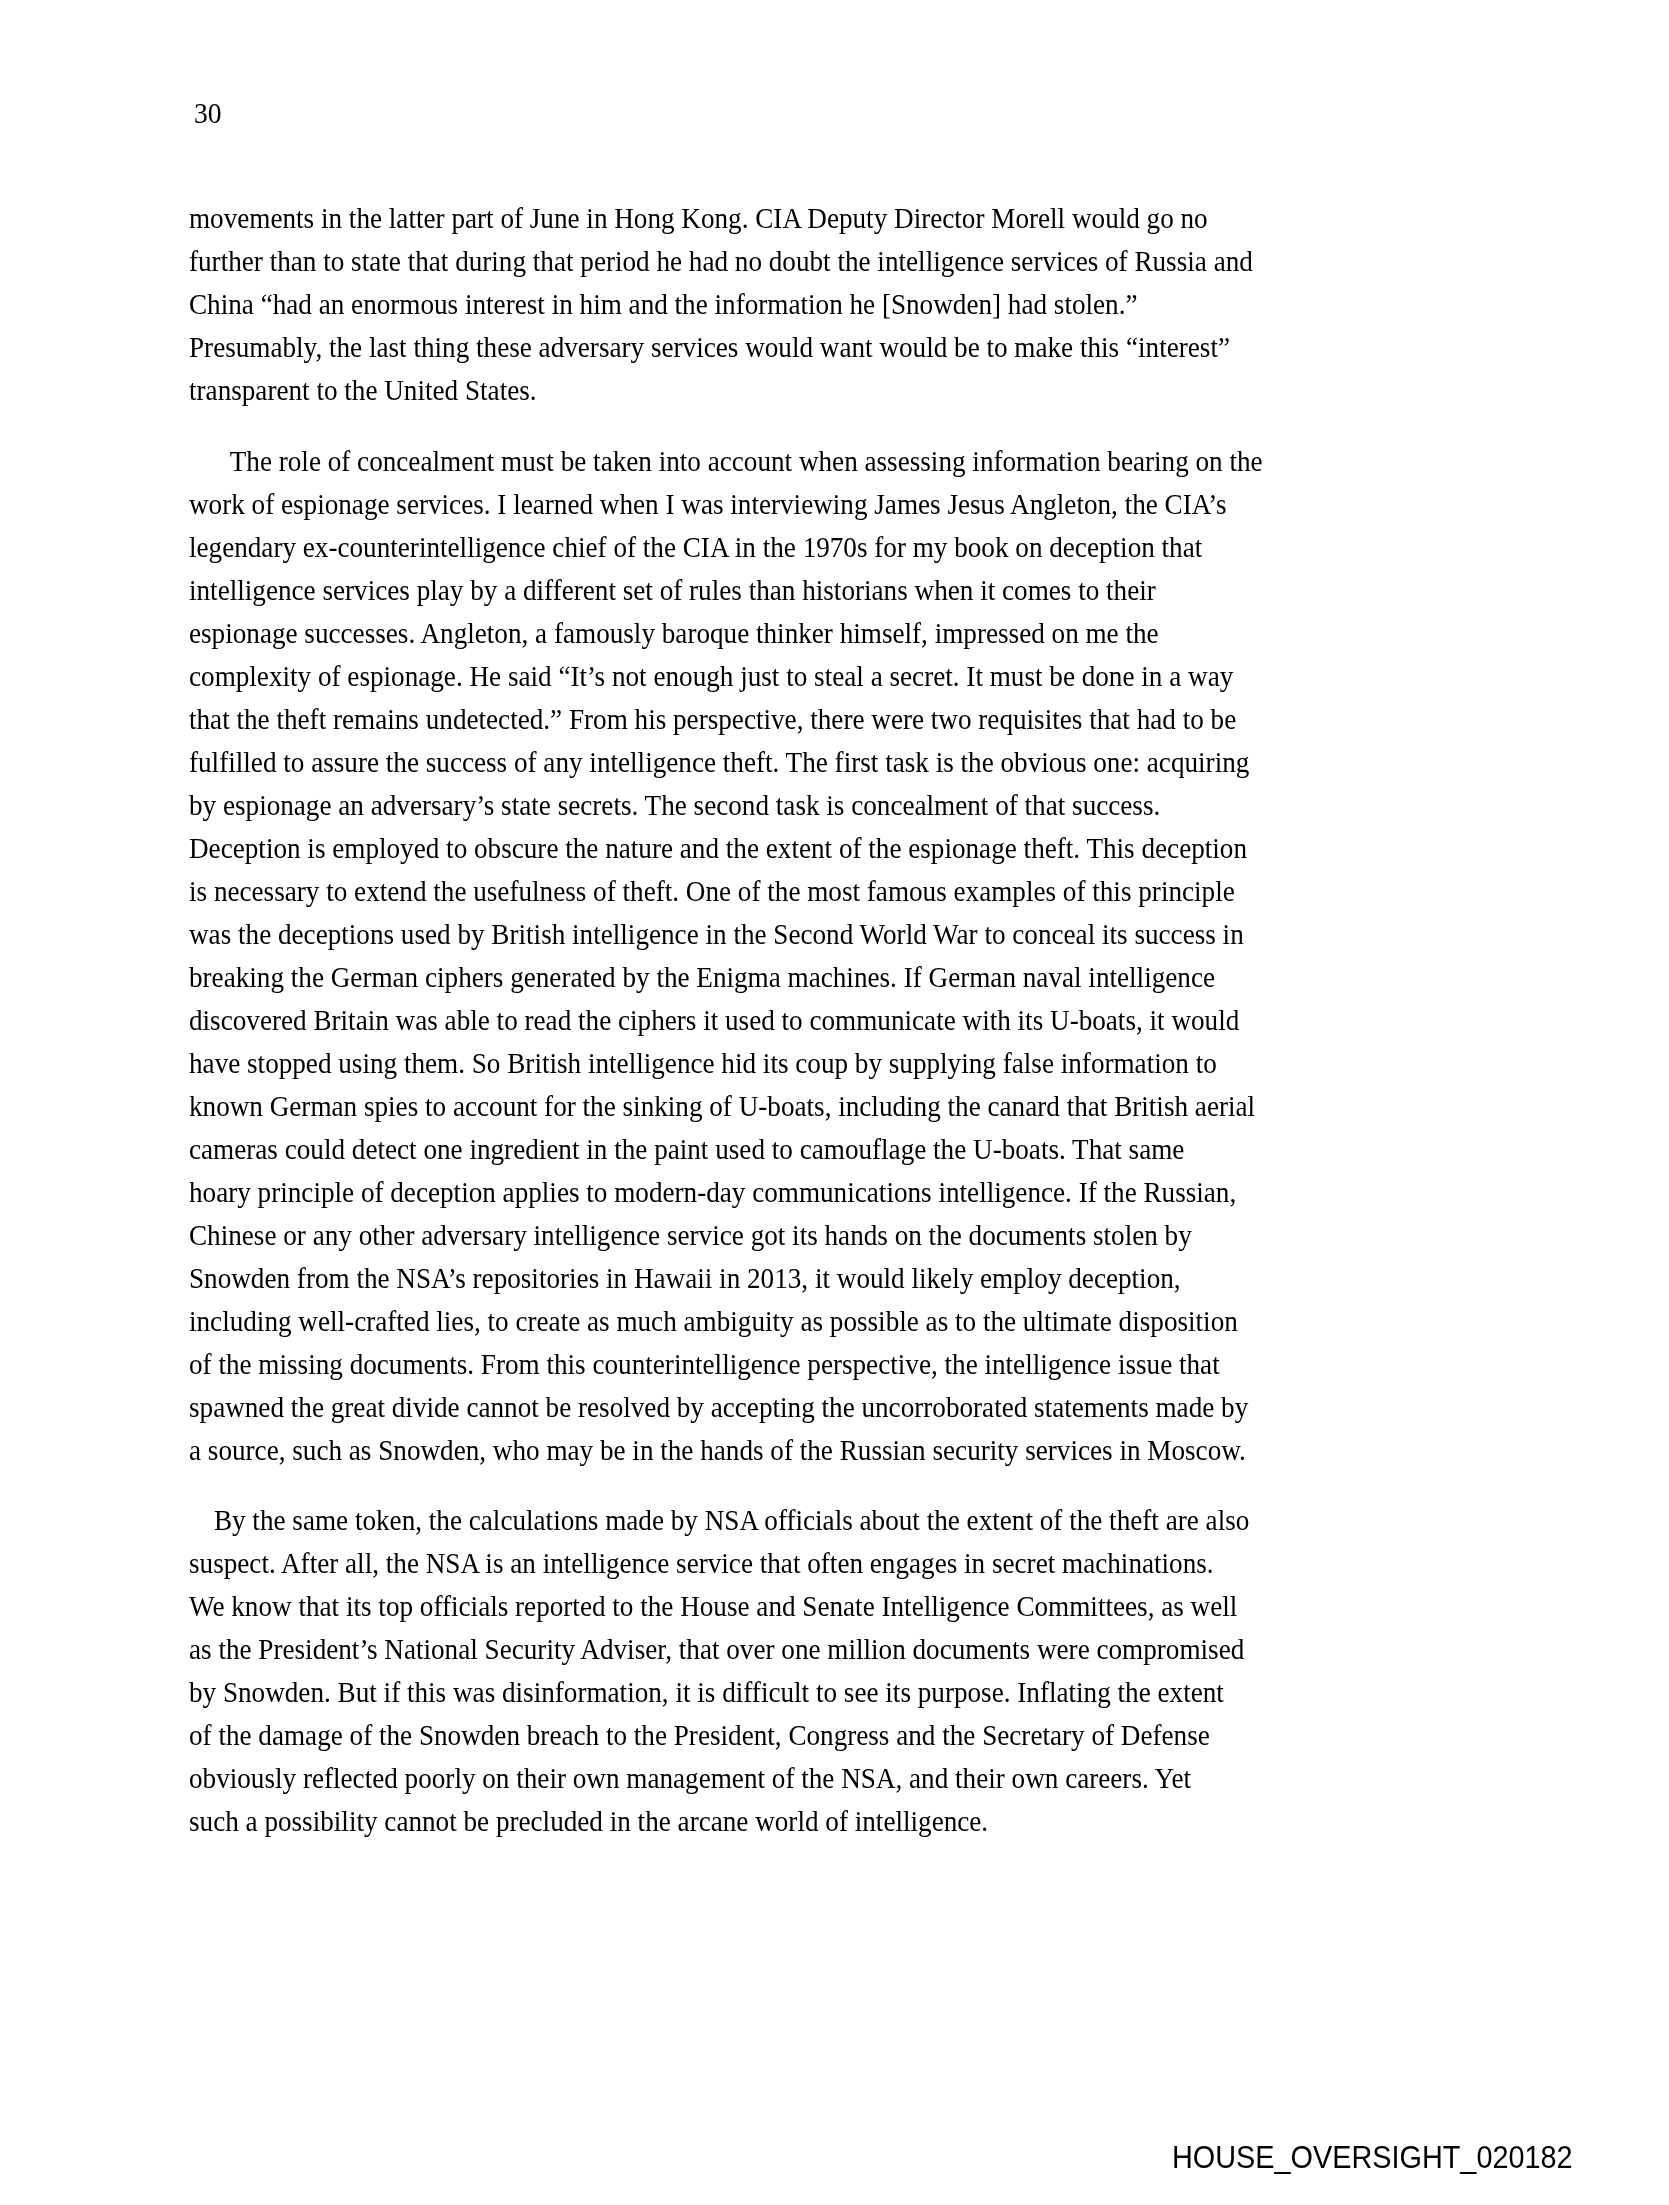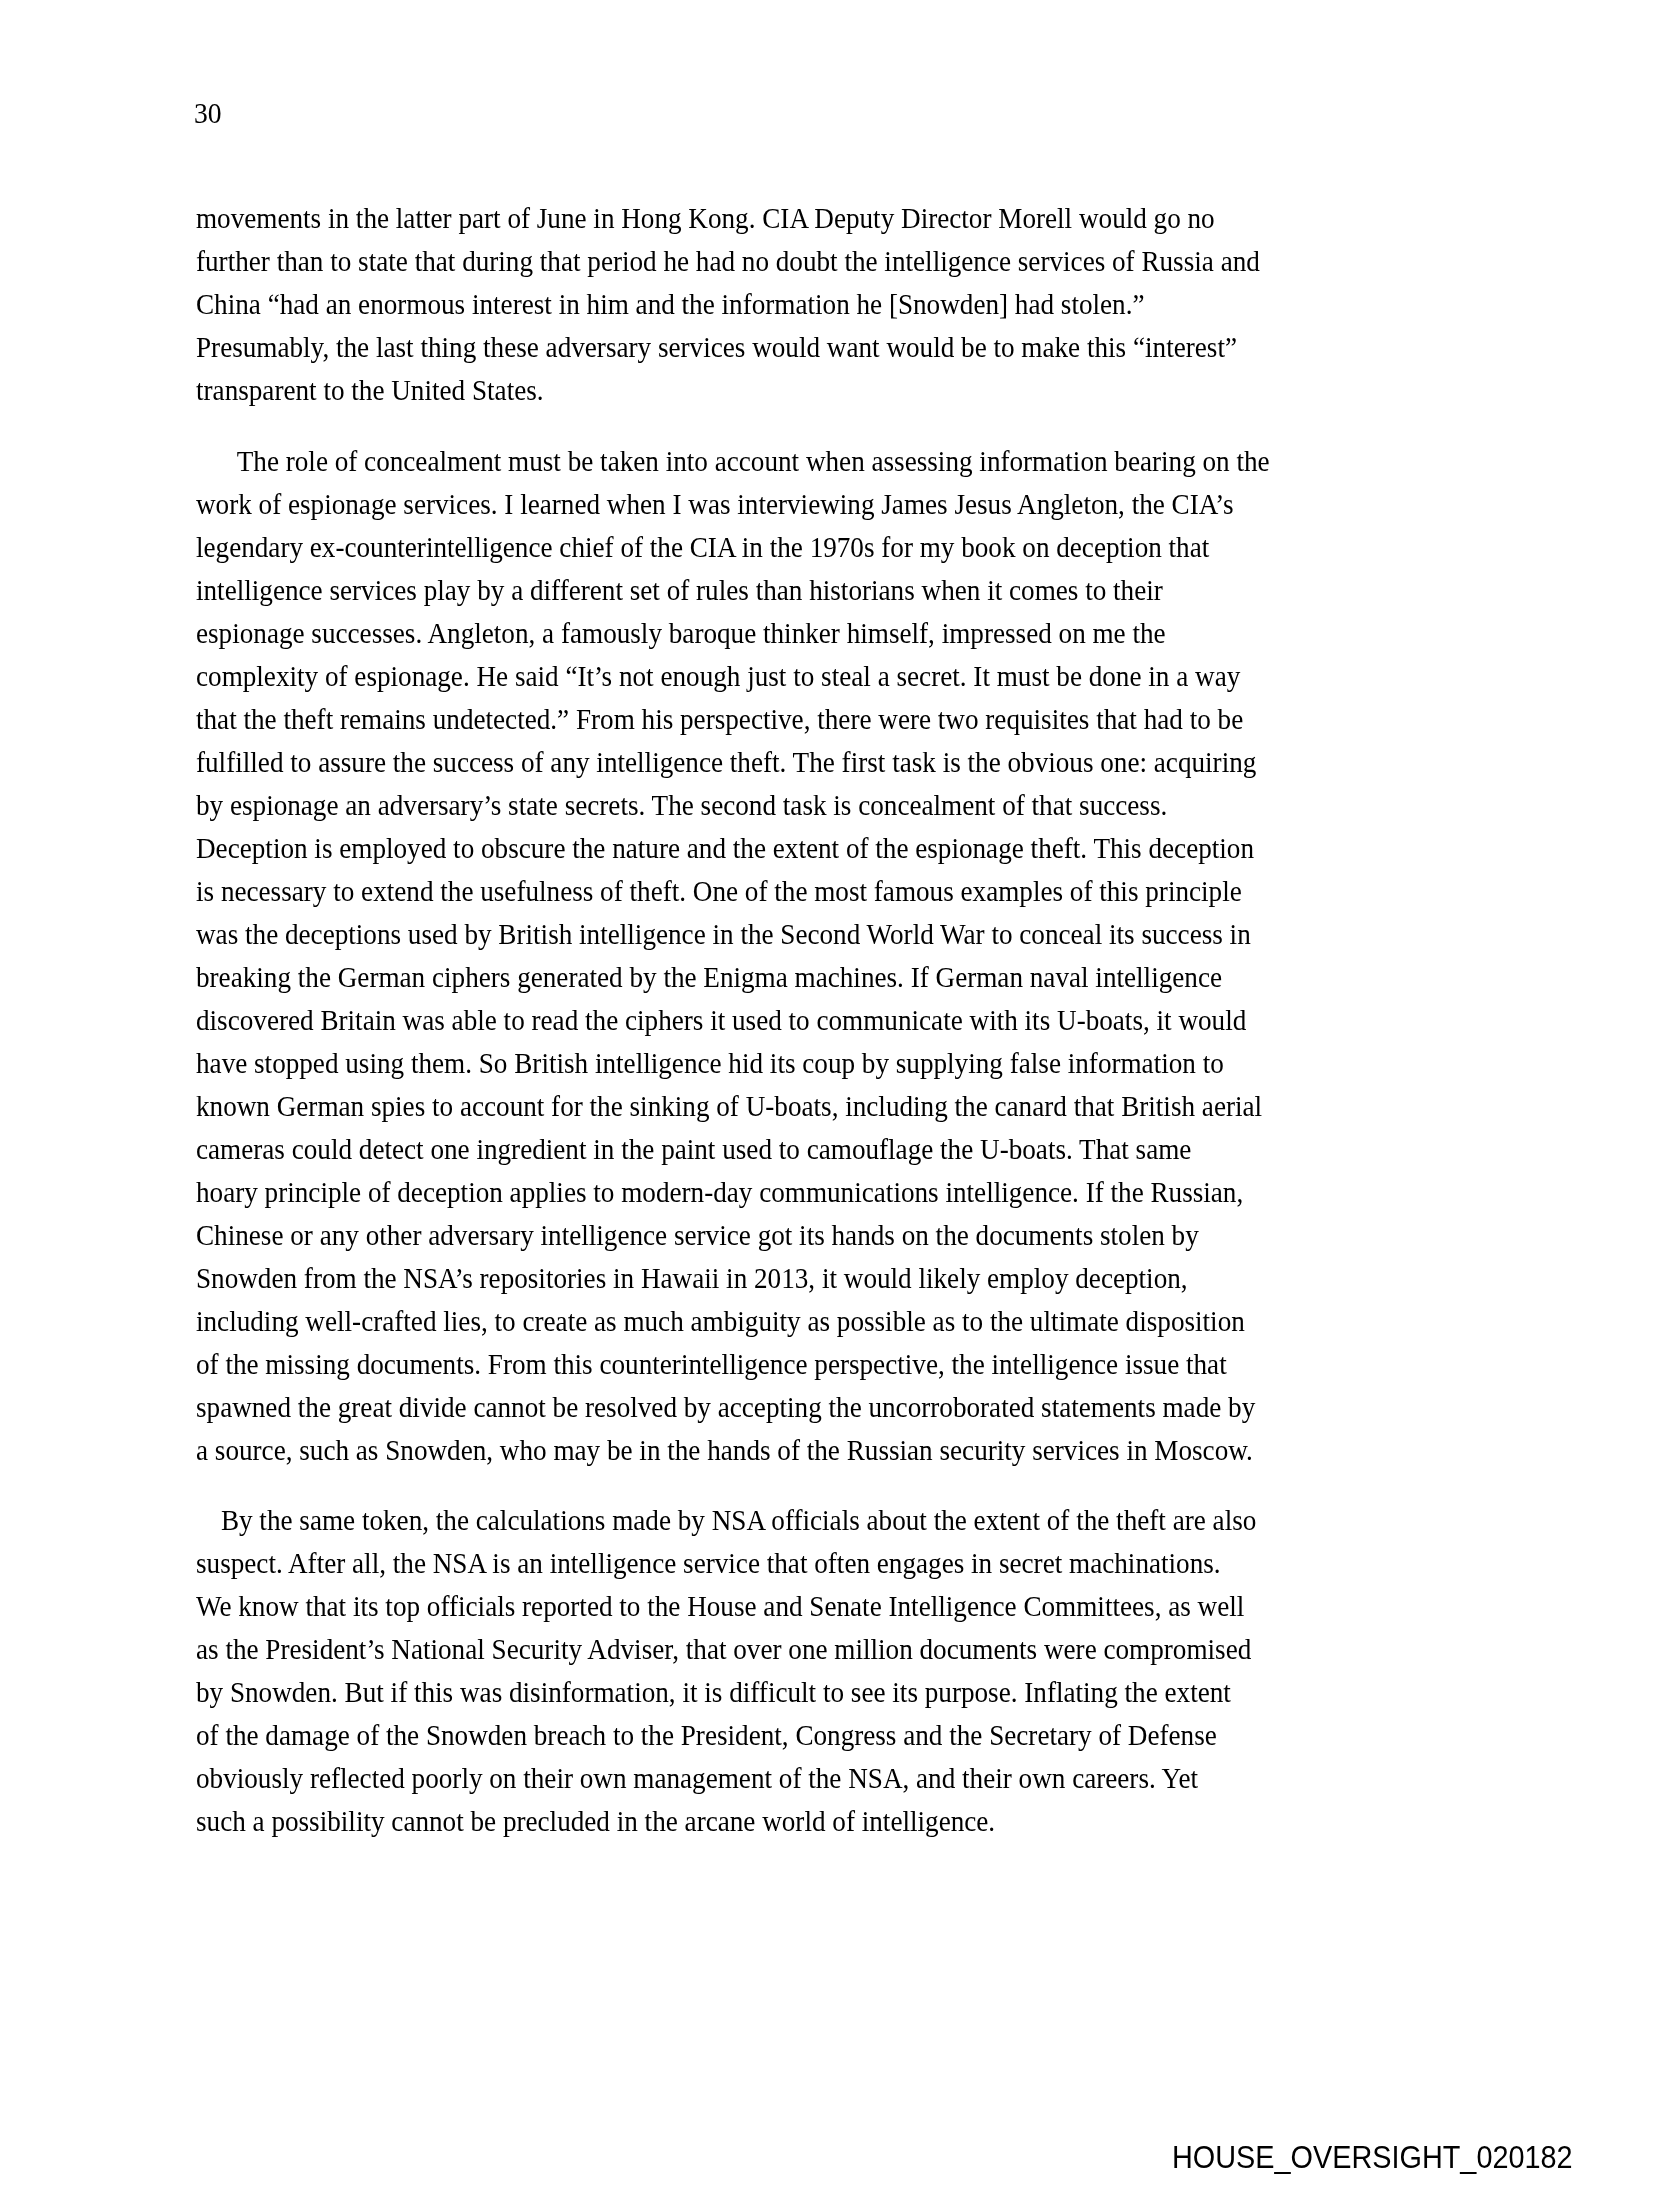"movements in the latter part" .body-text { left: 196px -> 189px }
